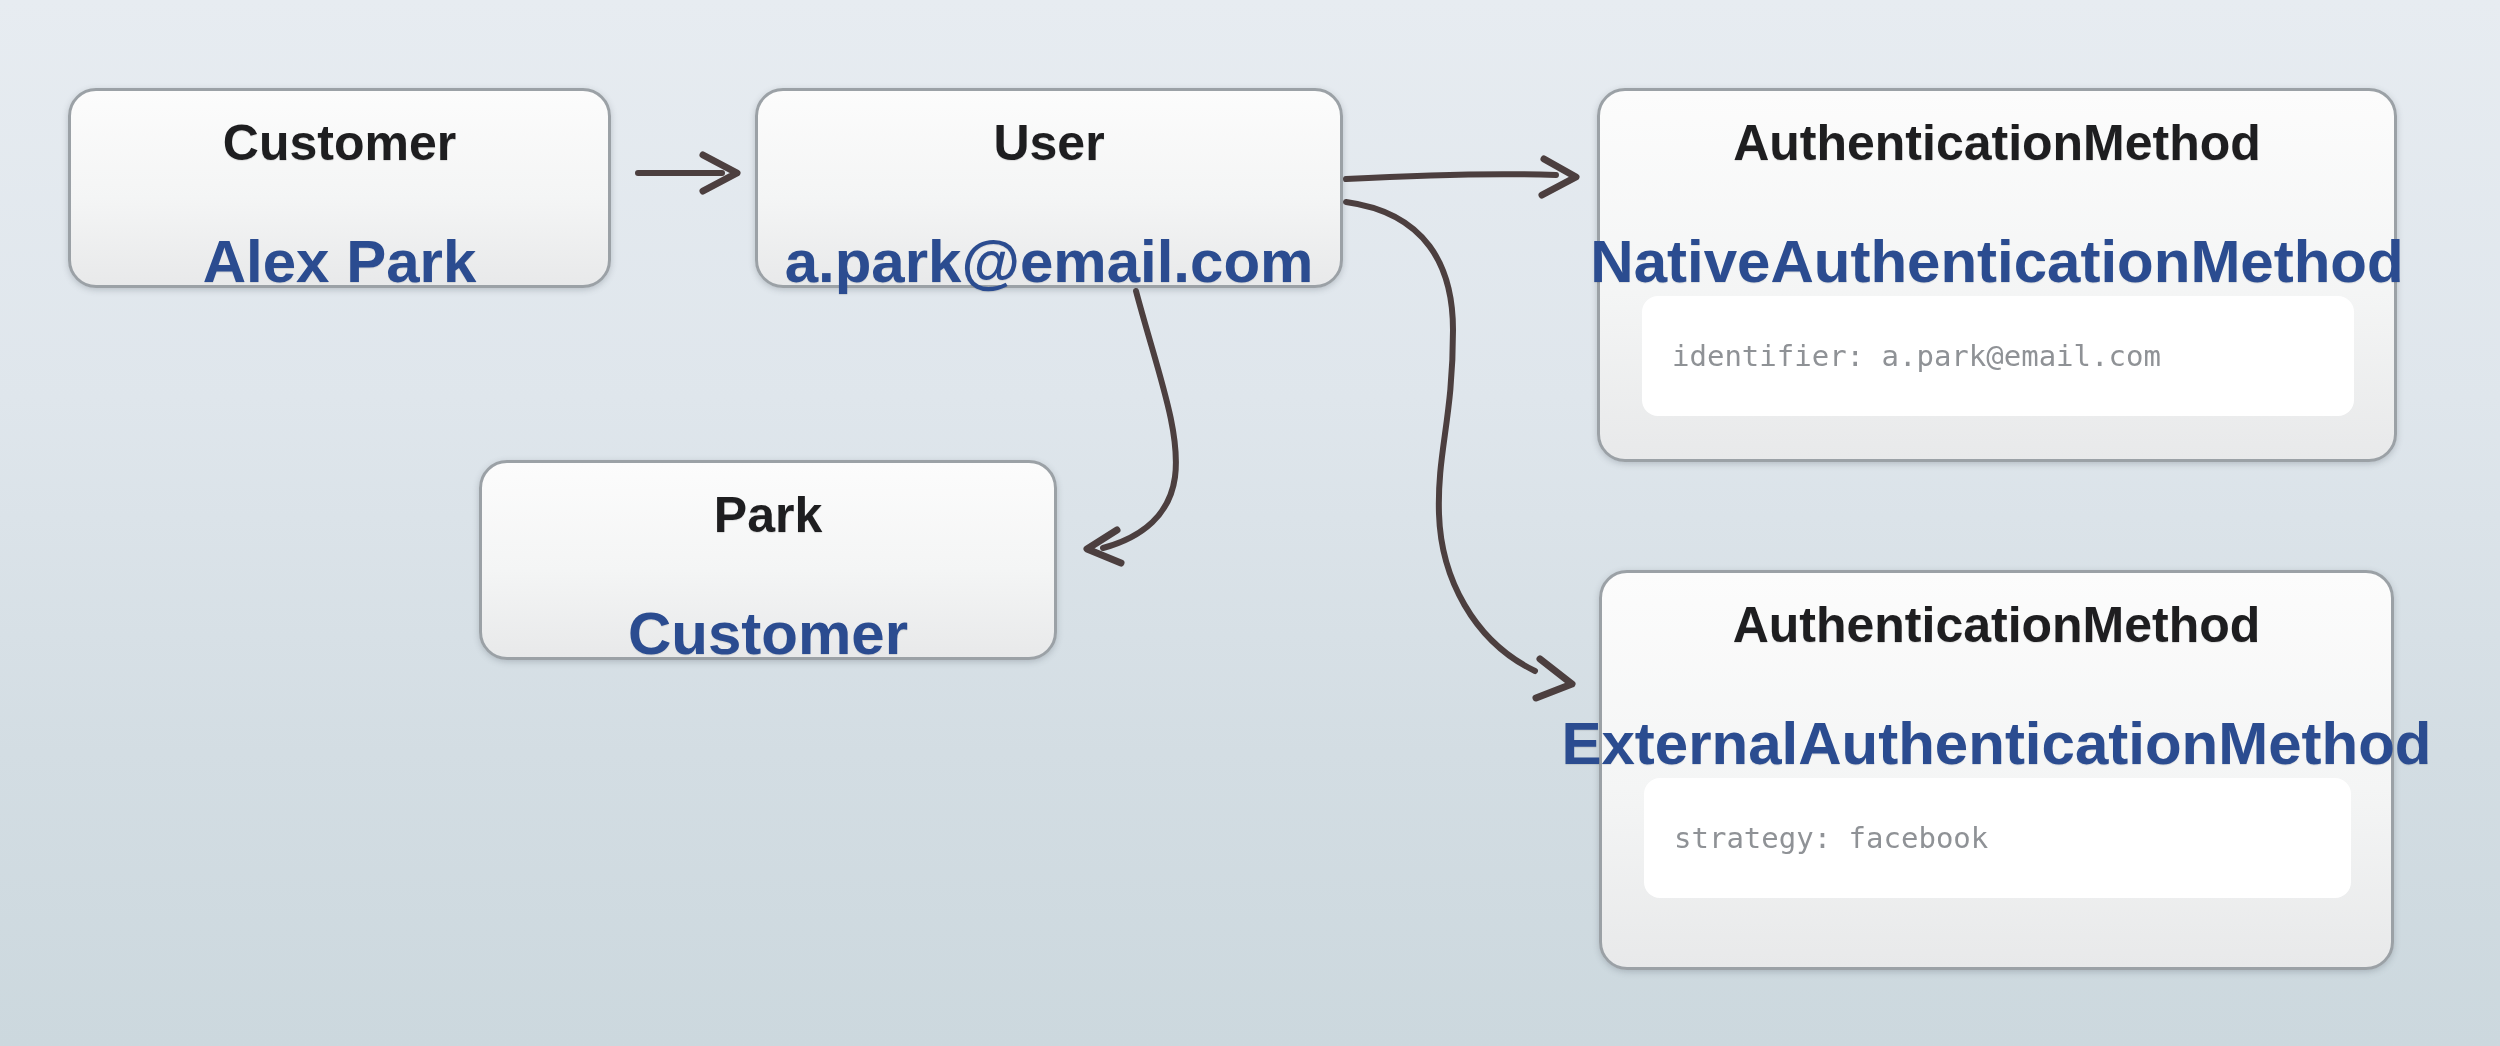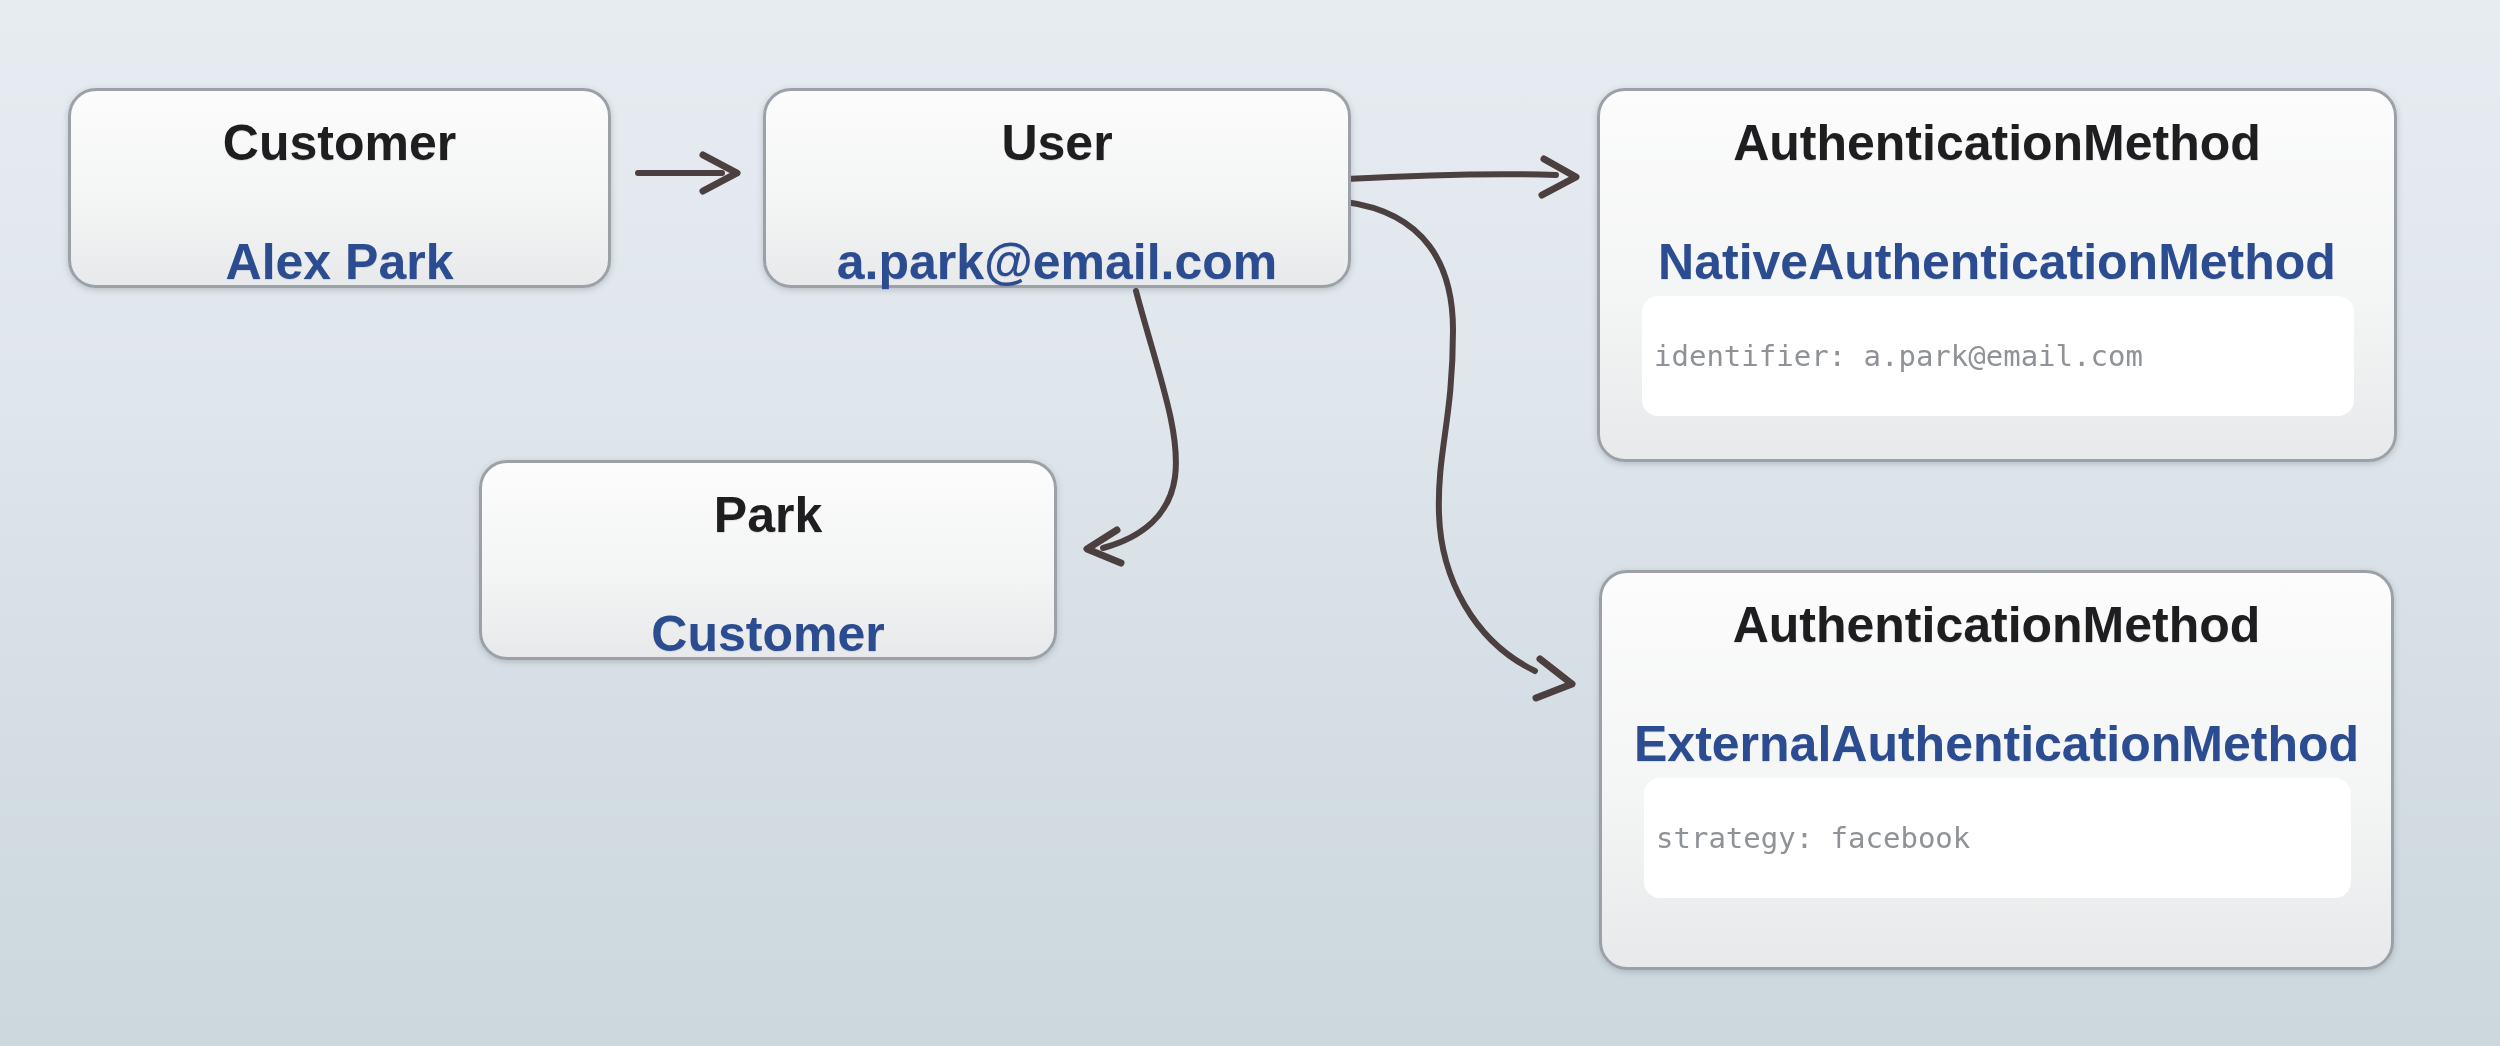"User" #node-user { margin-left: 8px -> none }
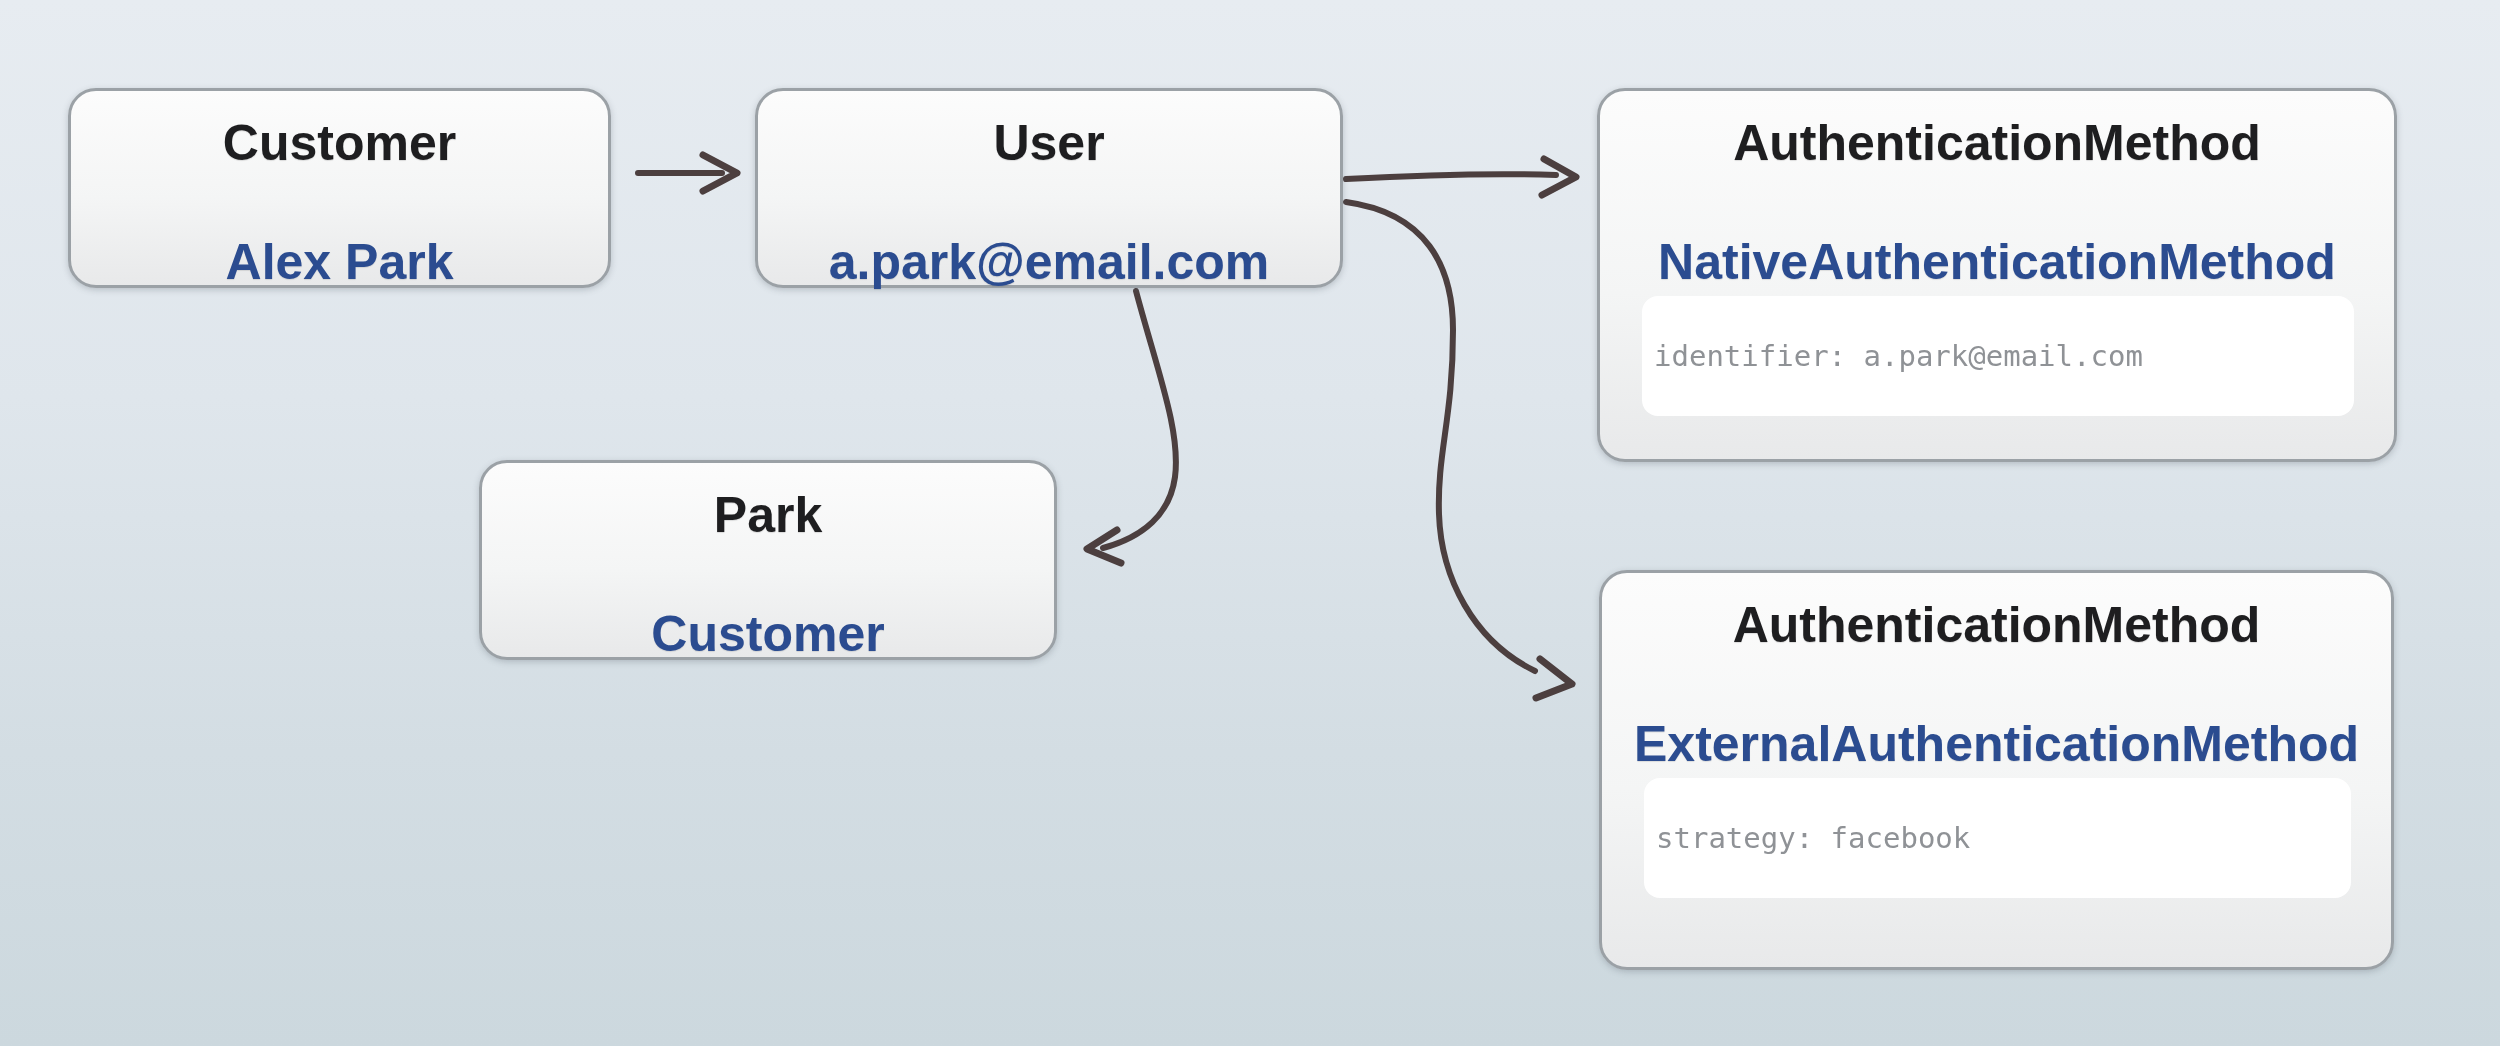"Alex Park" .node-value { font-size: 50px -> 60px }
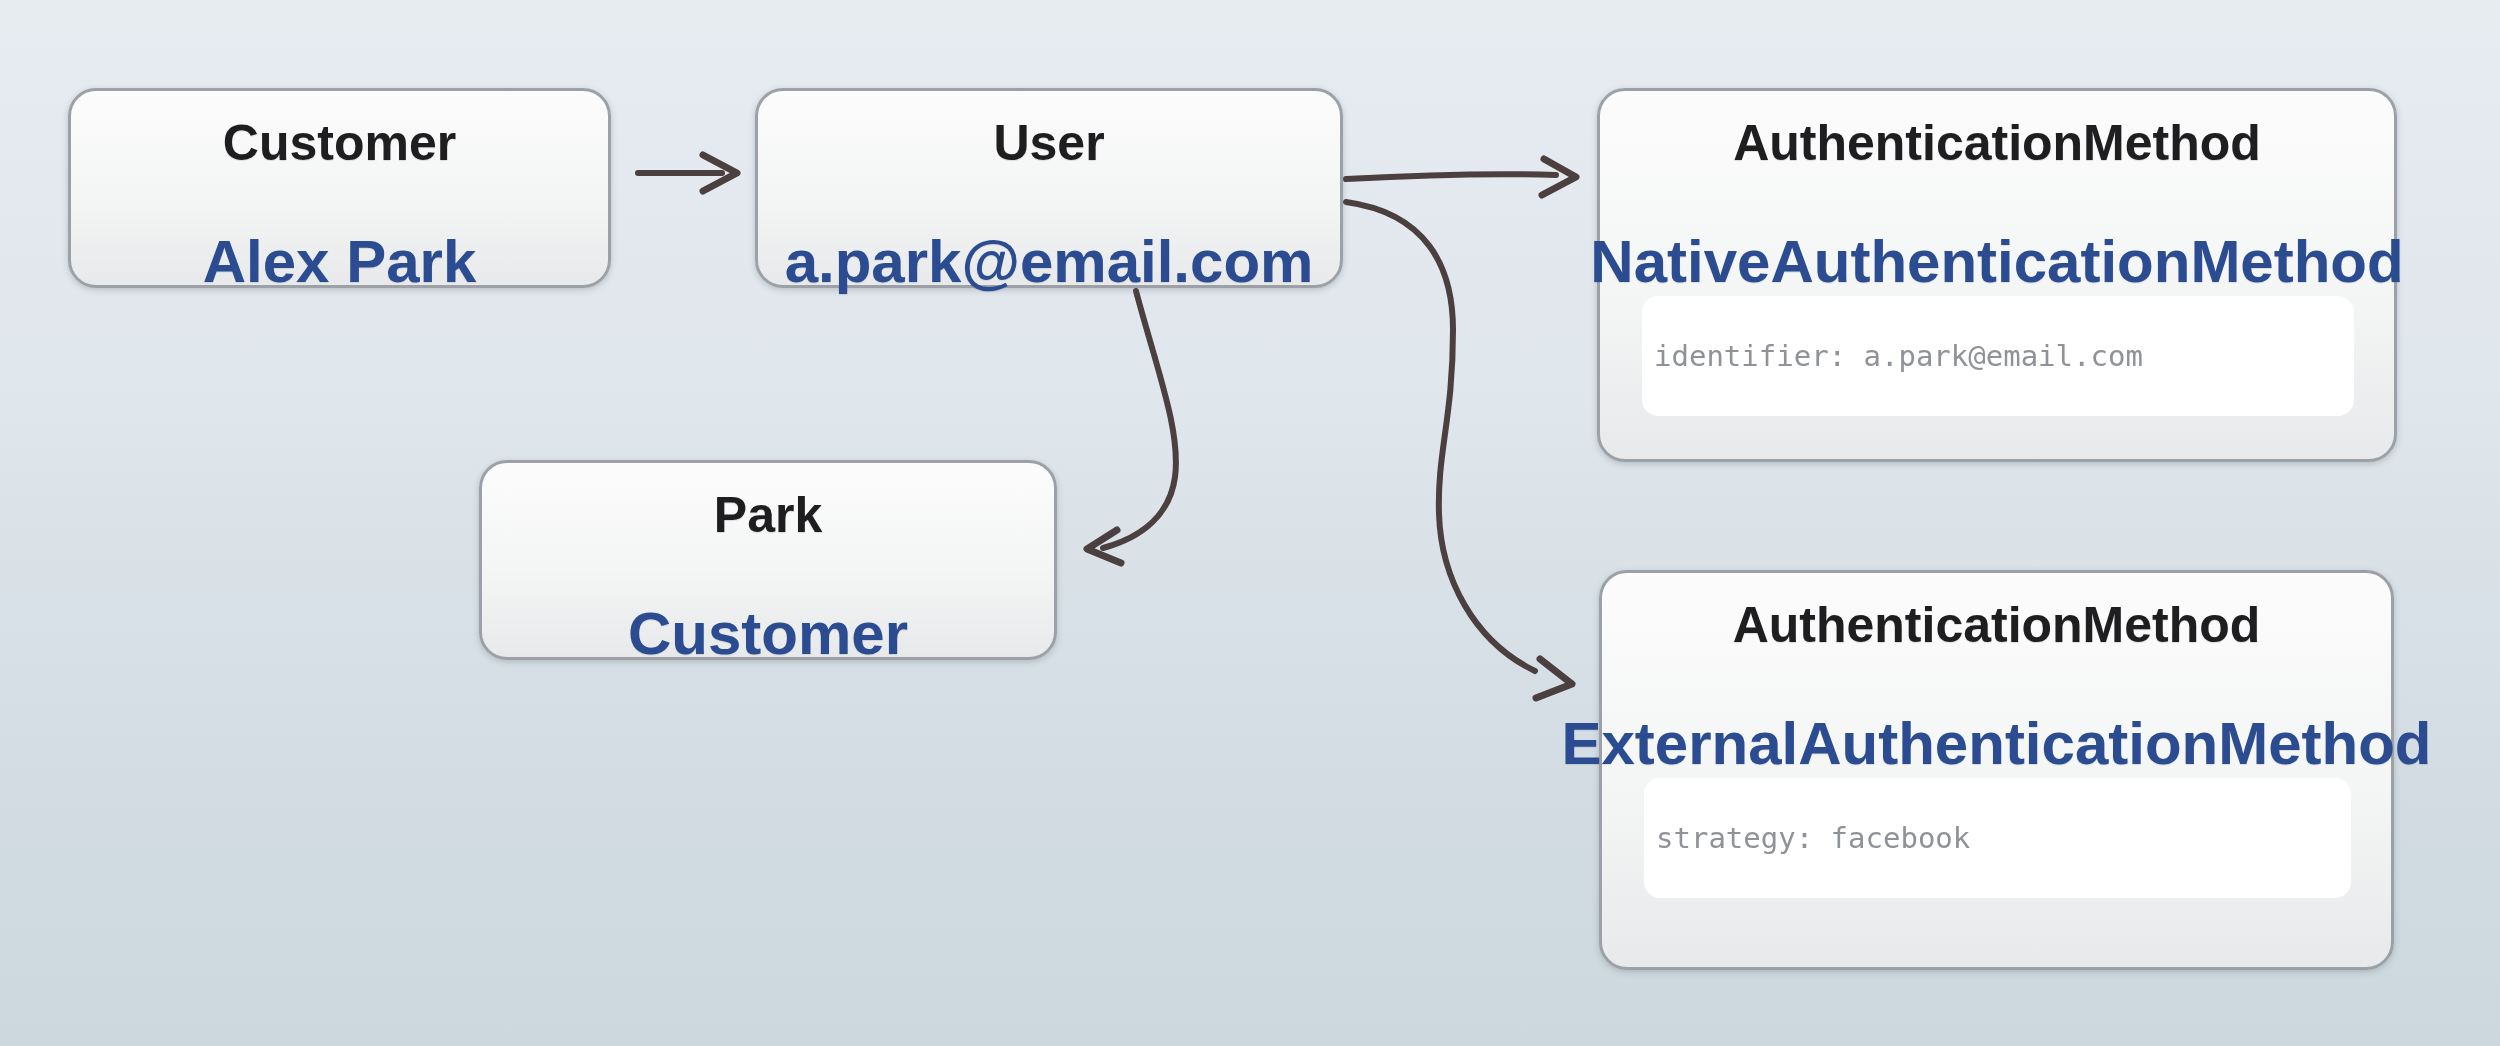"identifier: a.park@email.com" .attrs { padding: 0 12px -> 0 30px }
